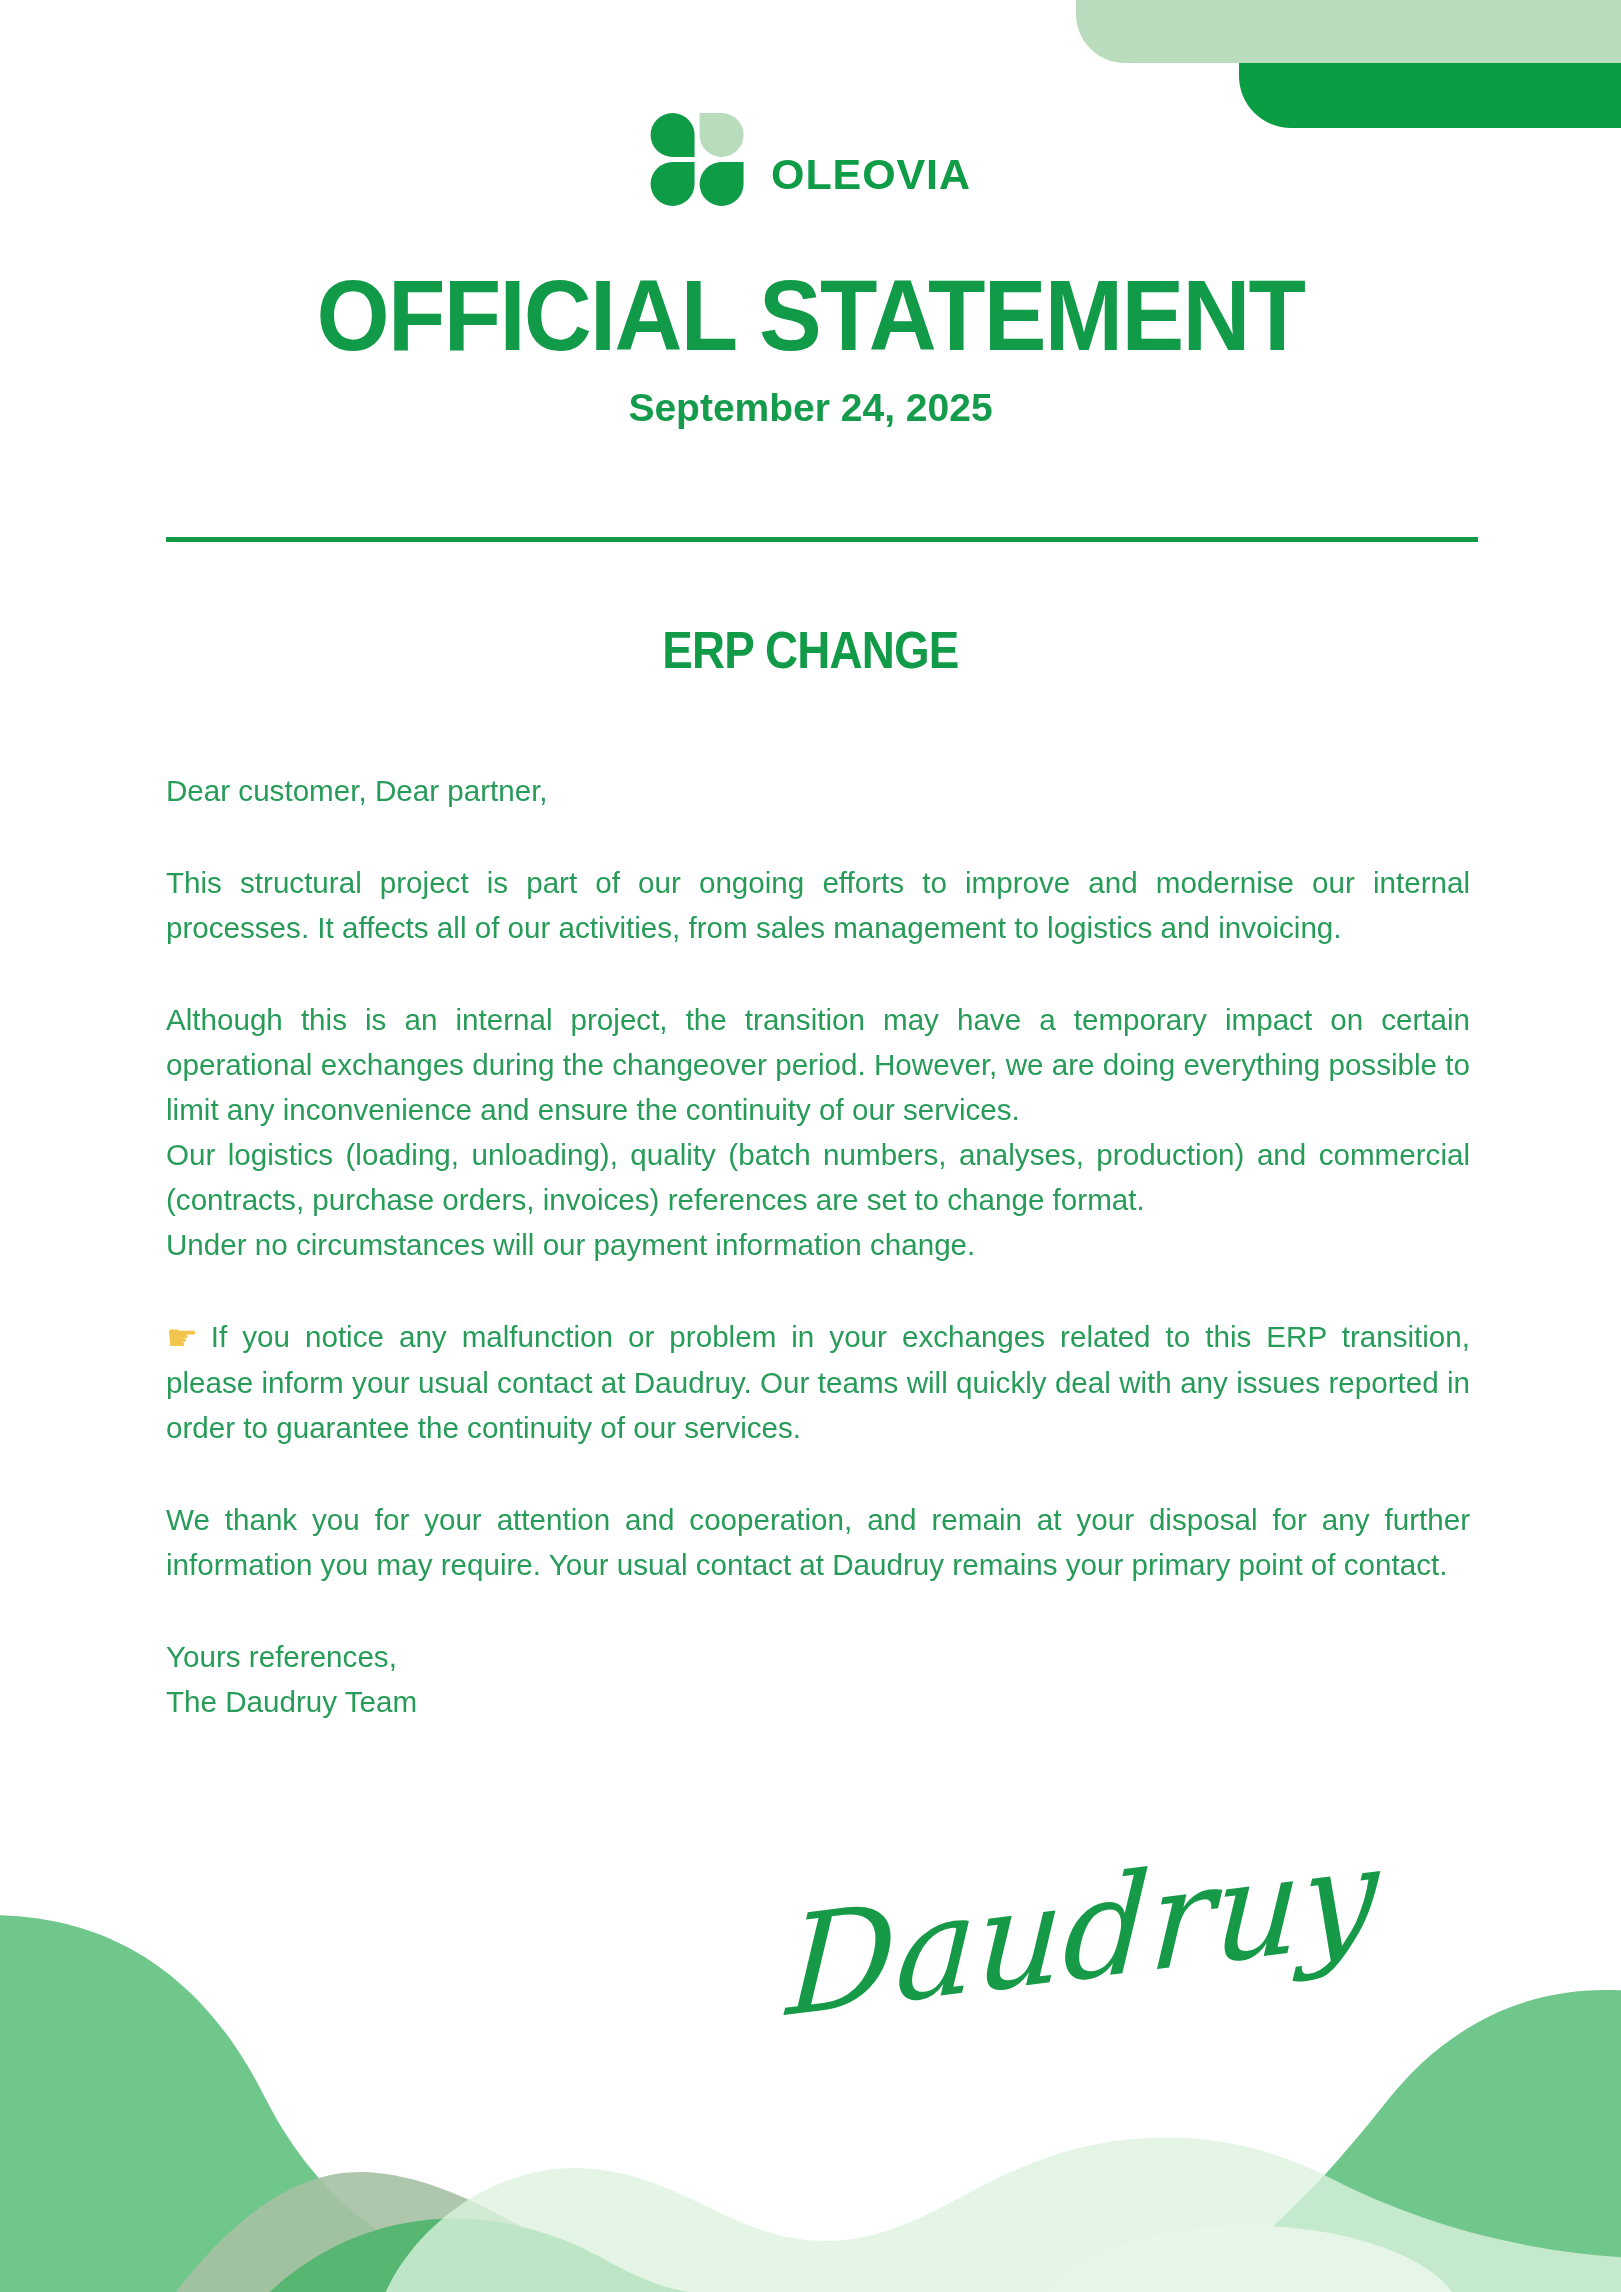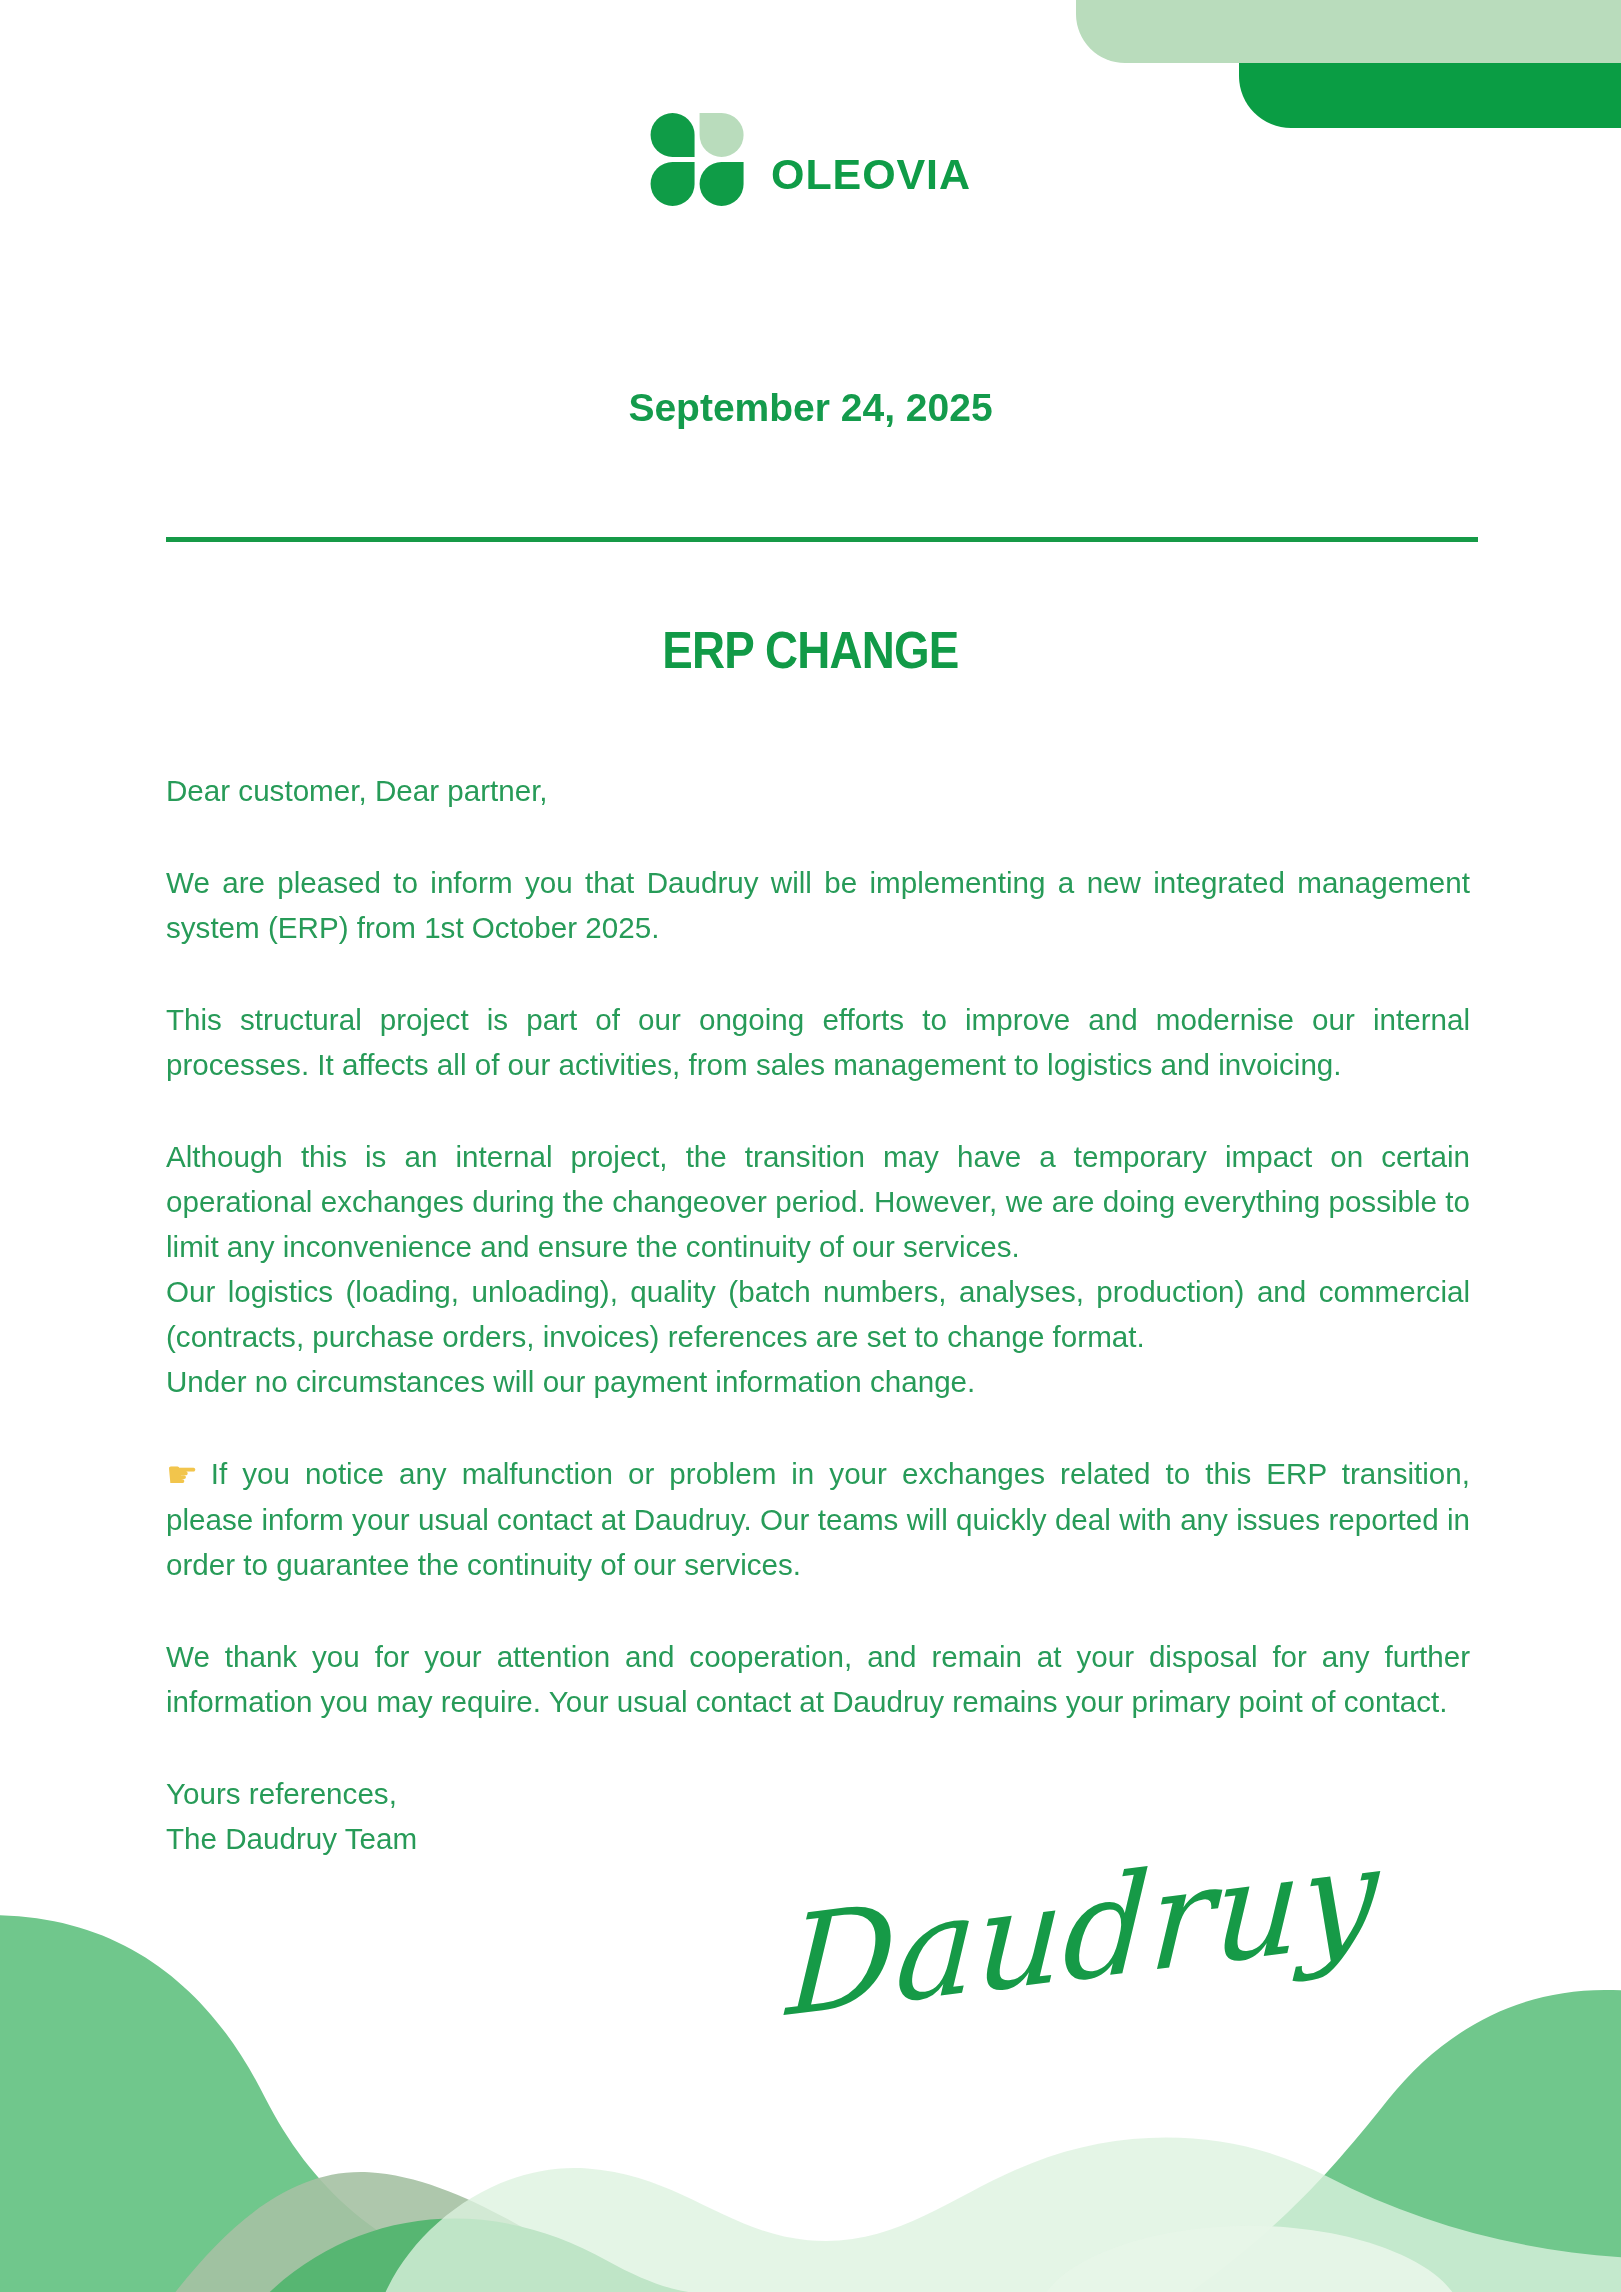"OFFICIAL STATEMENT" div.title { html: none -> <div> <span>OFFICIAL STATEMENT</span> </div> }
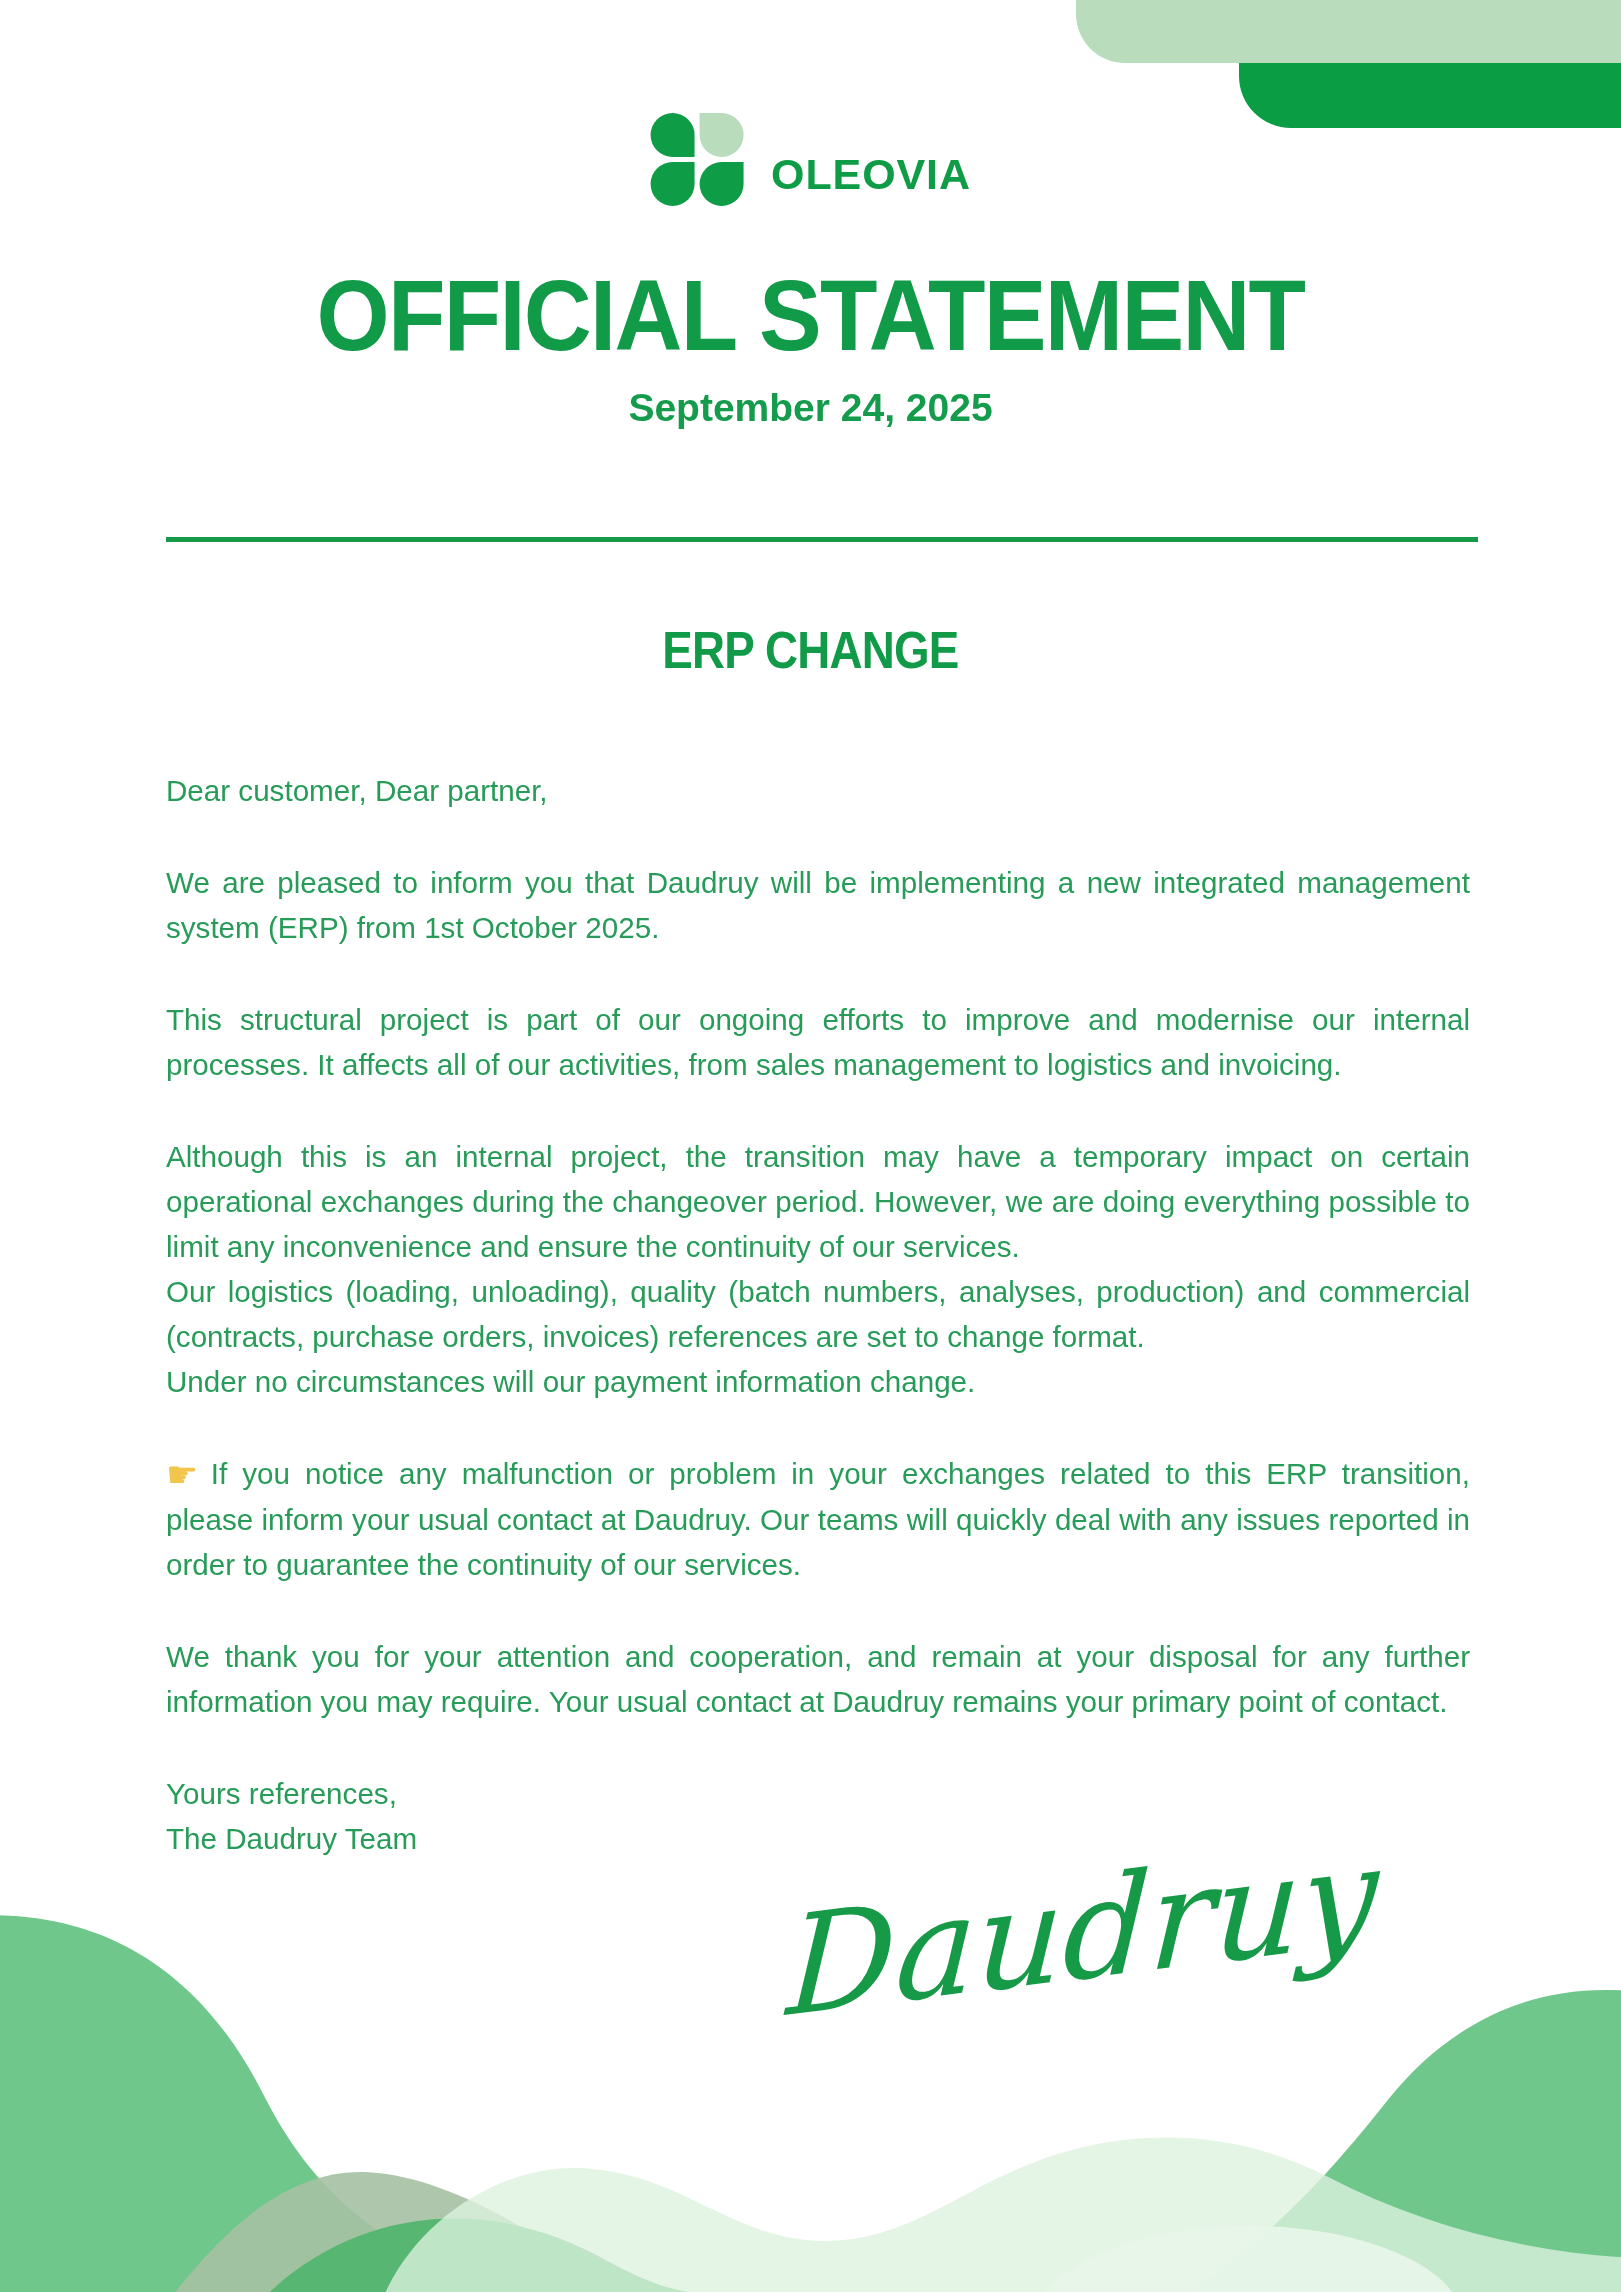"We are pleased to inform" p.para { html: <p>We are pleased to inform you that Daudruy will be implementing a new integrated management system (ERP) from 1st October 2025.</p> -> none }
